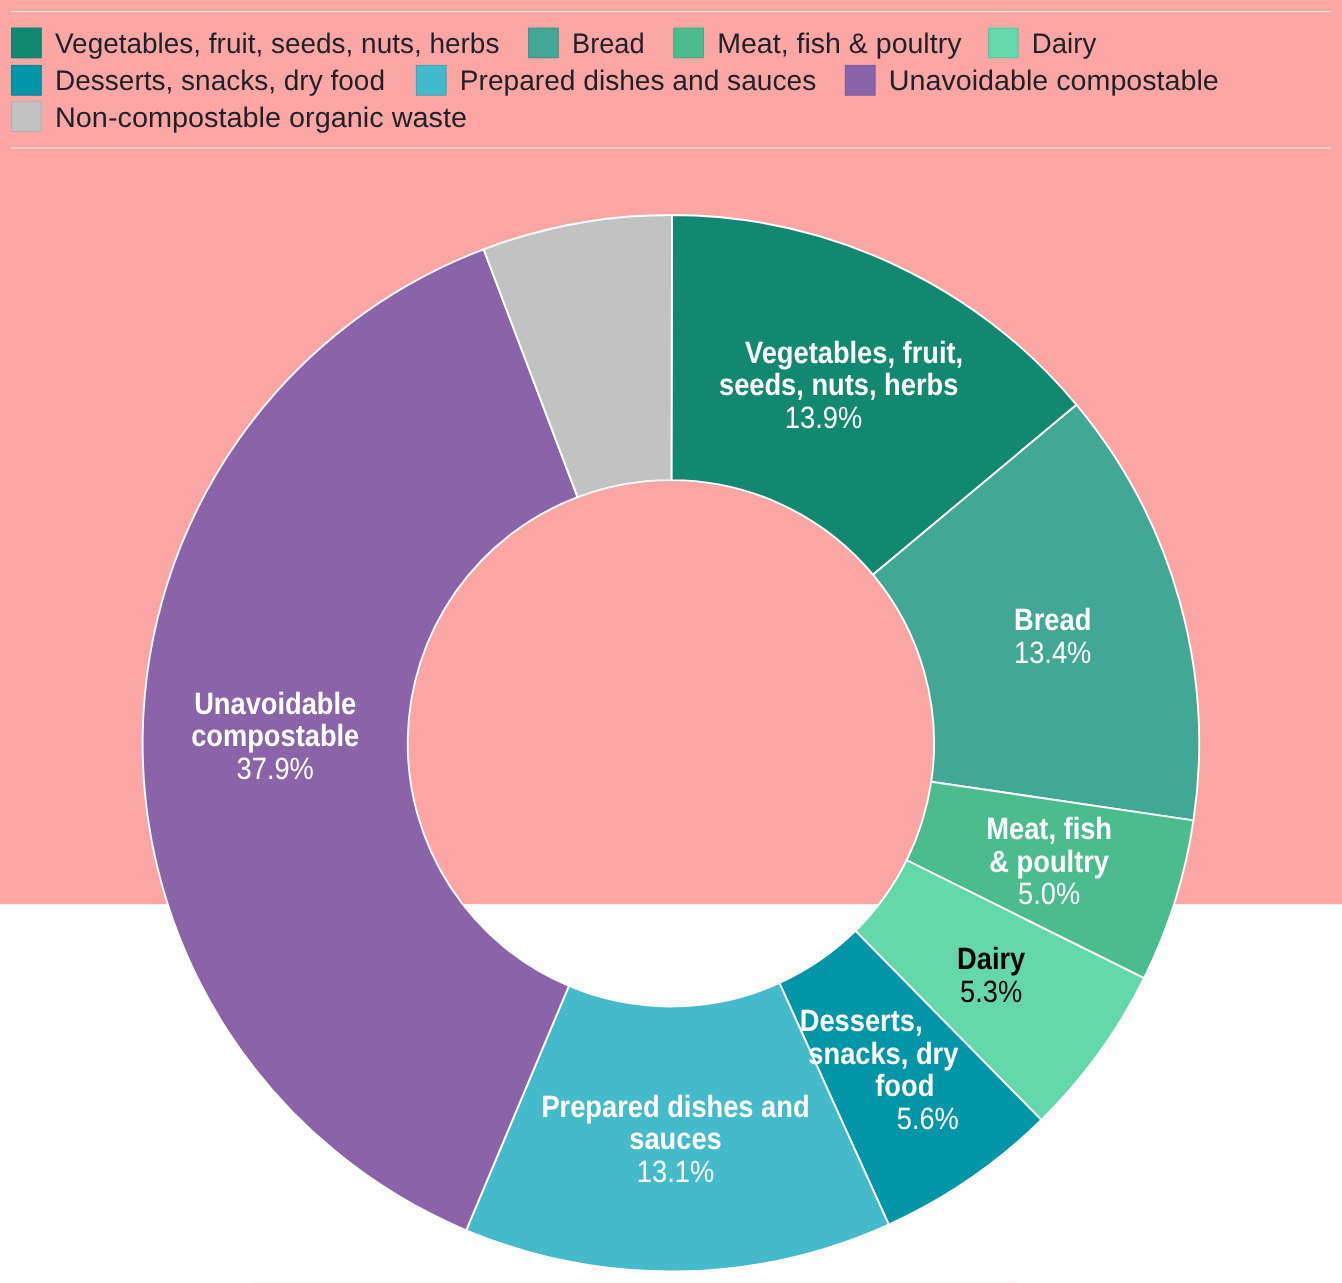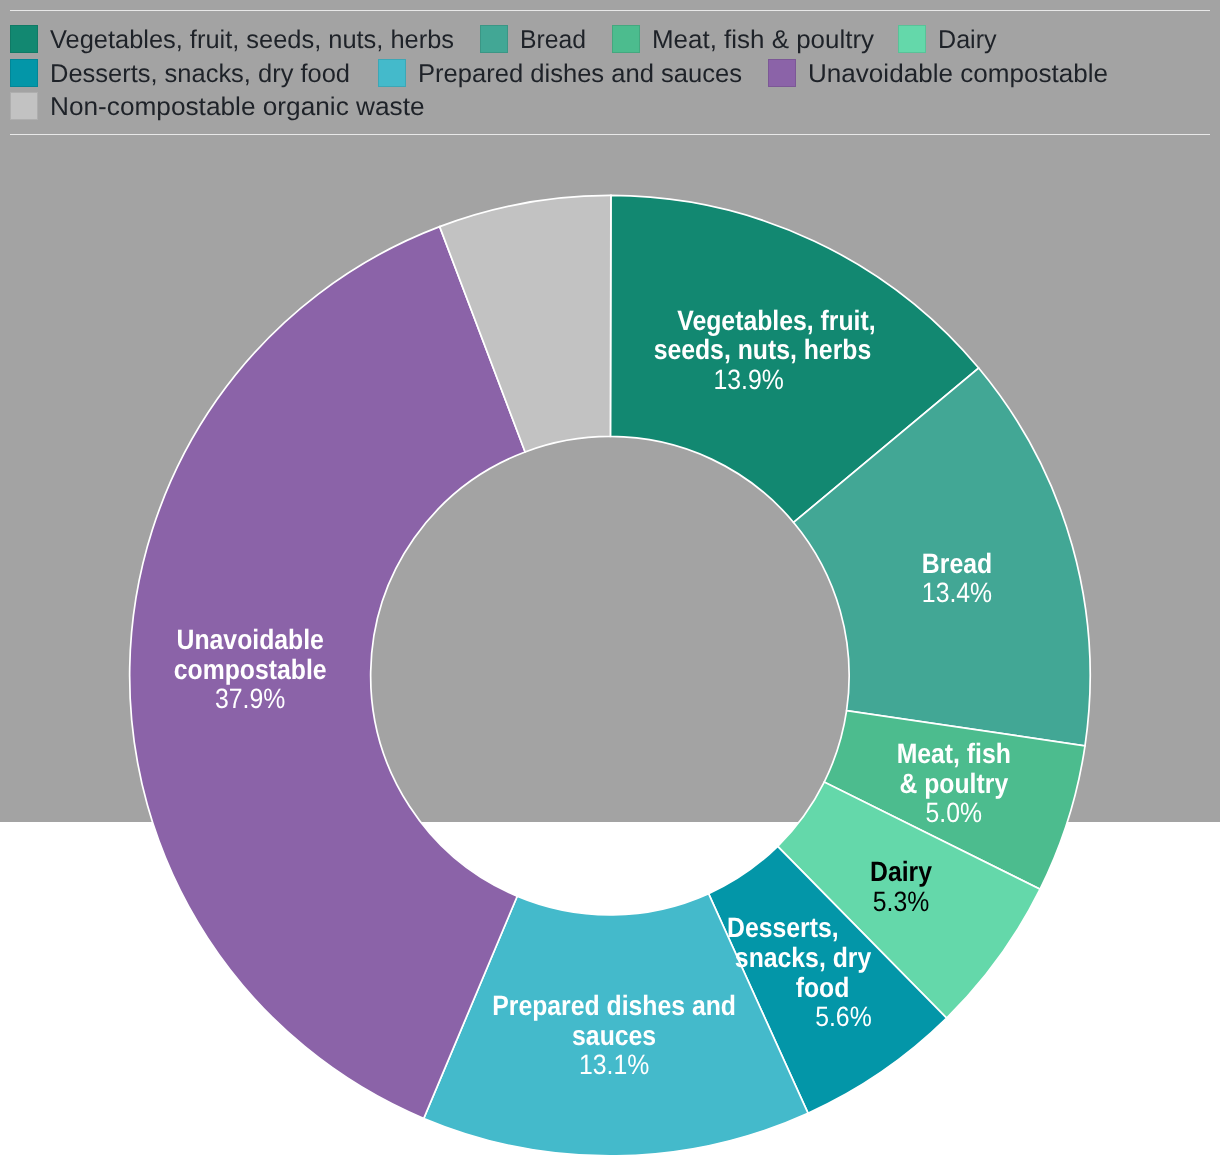"Vegetables, fruit, seeds, nuts, herbs" #root { background: #a3a3a3 -> #fca5a5 }
